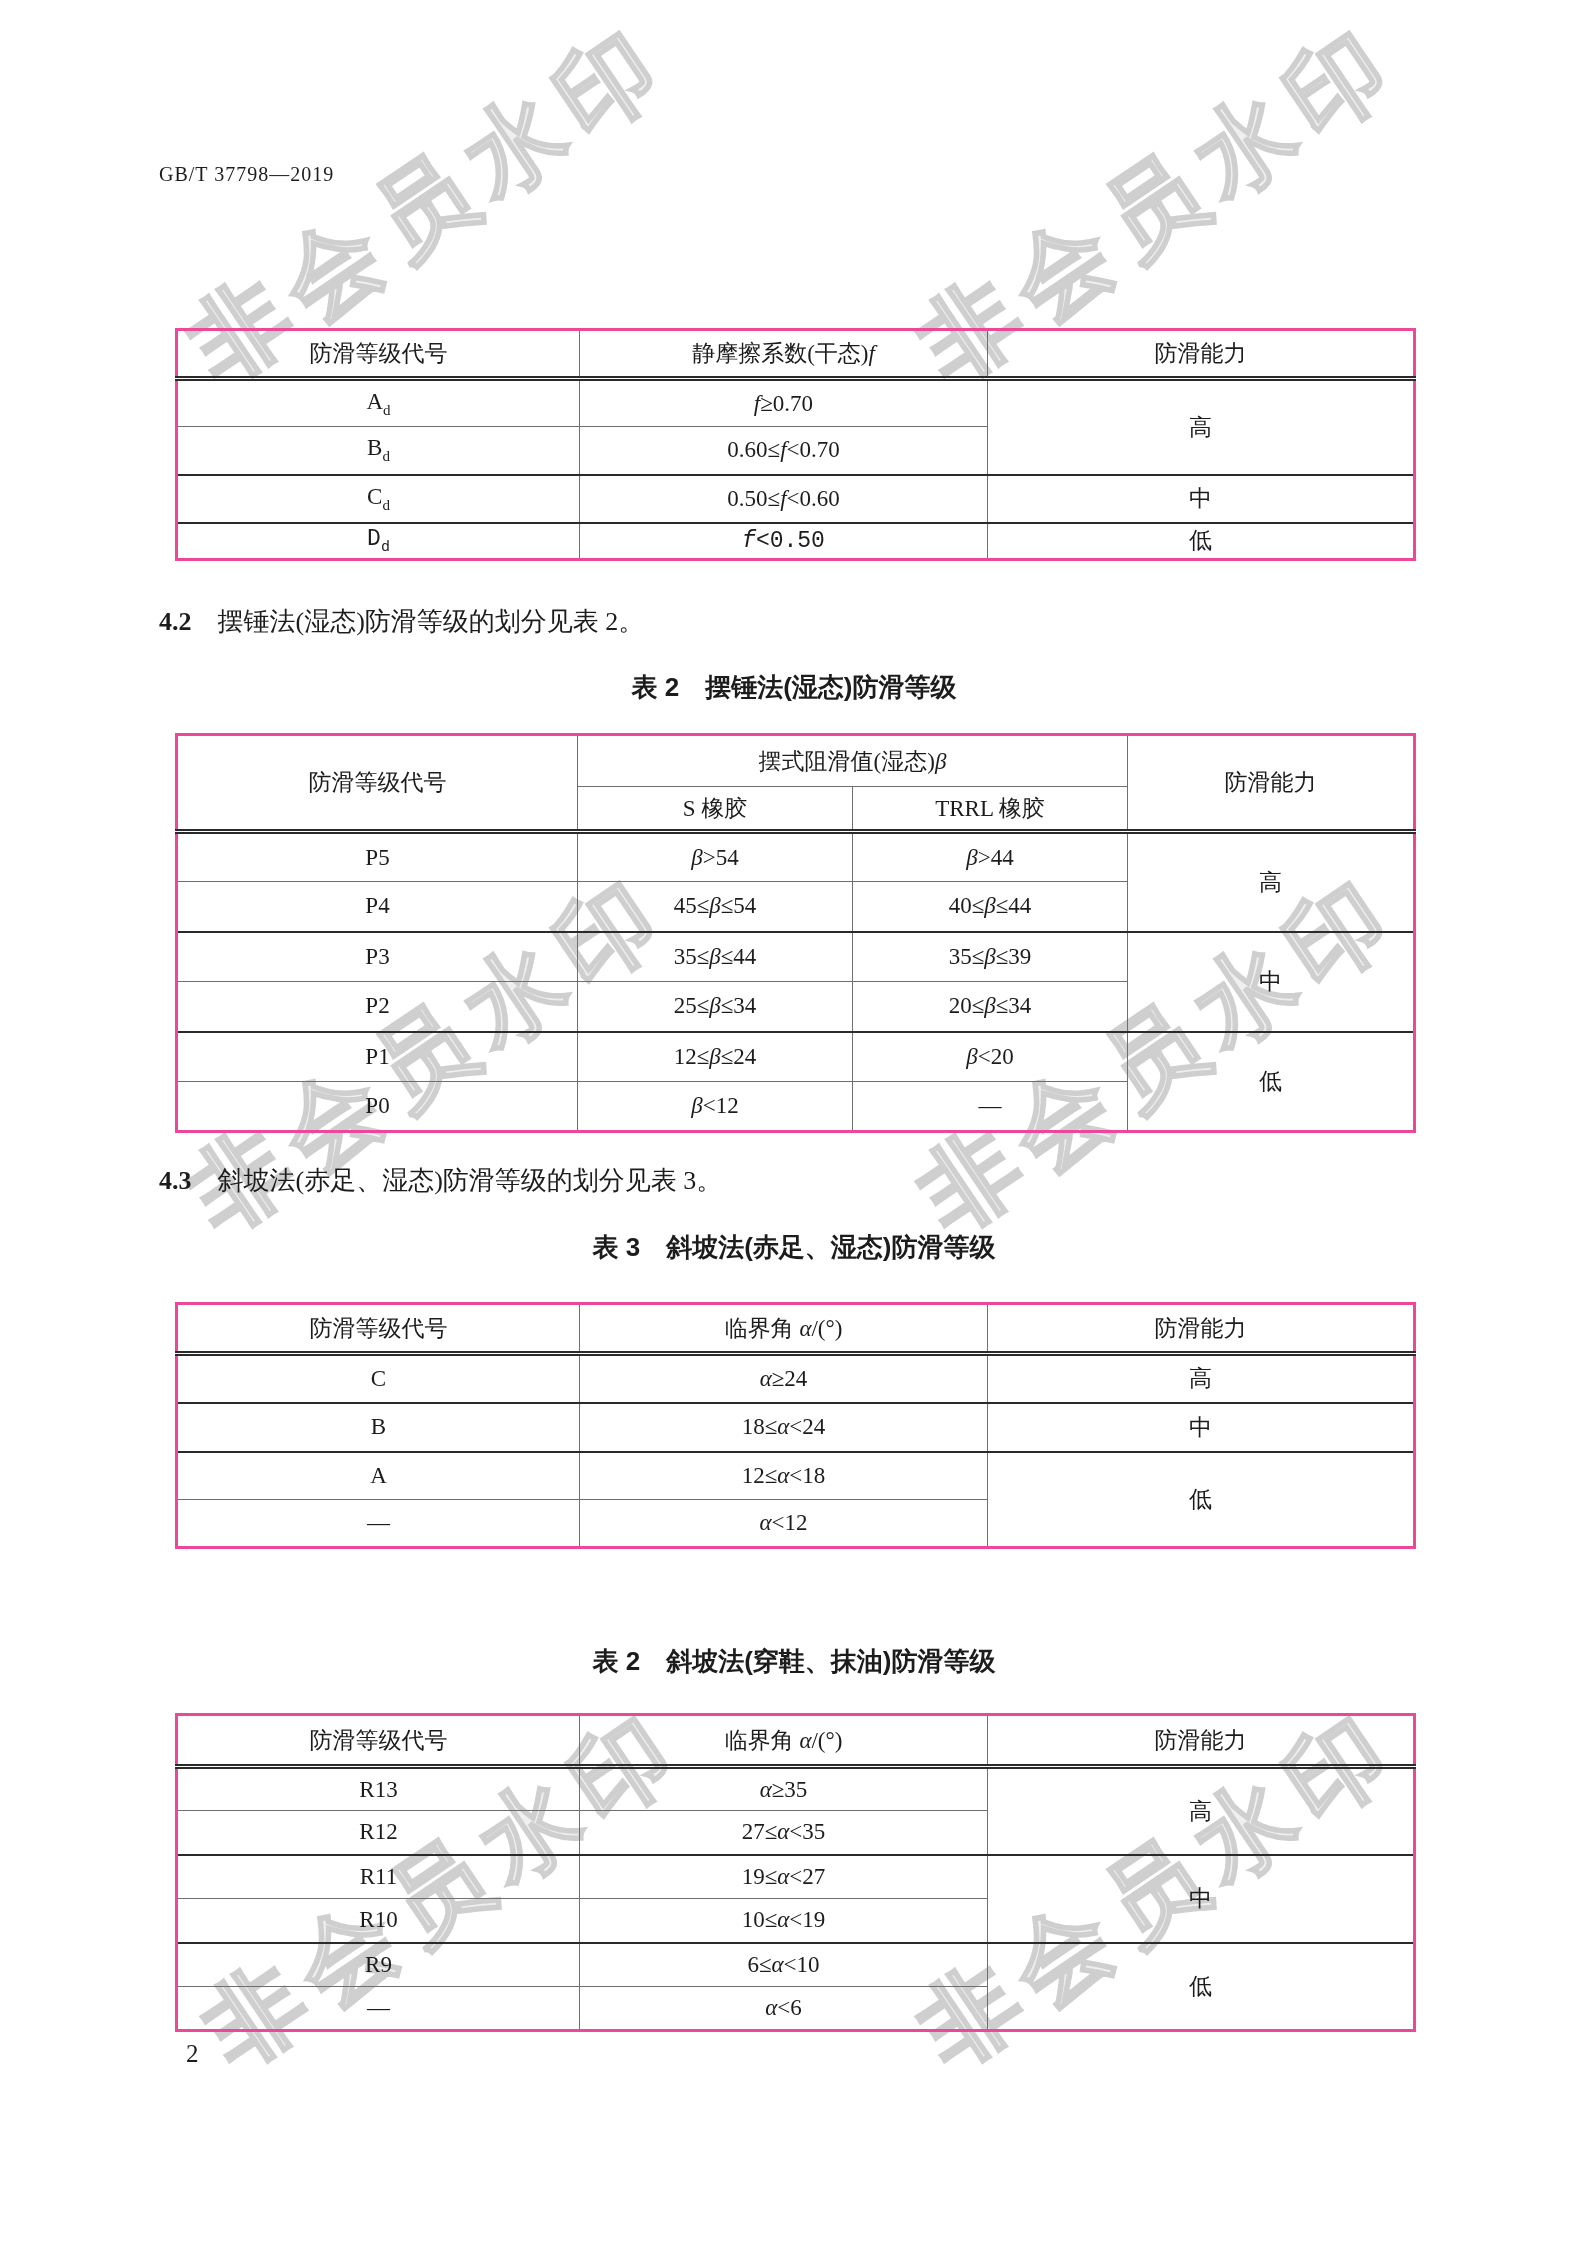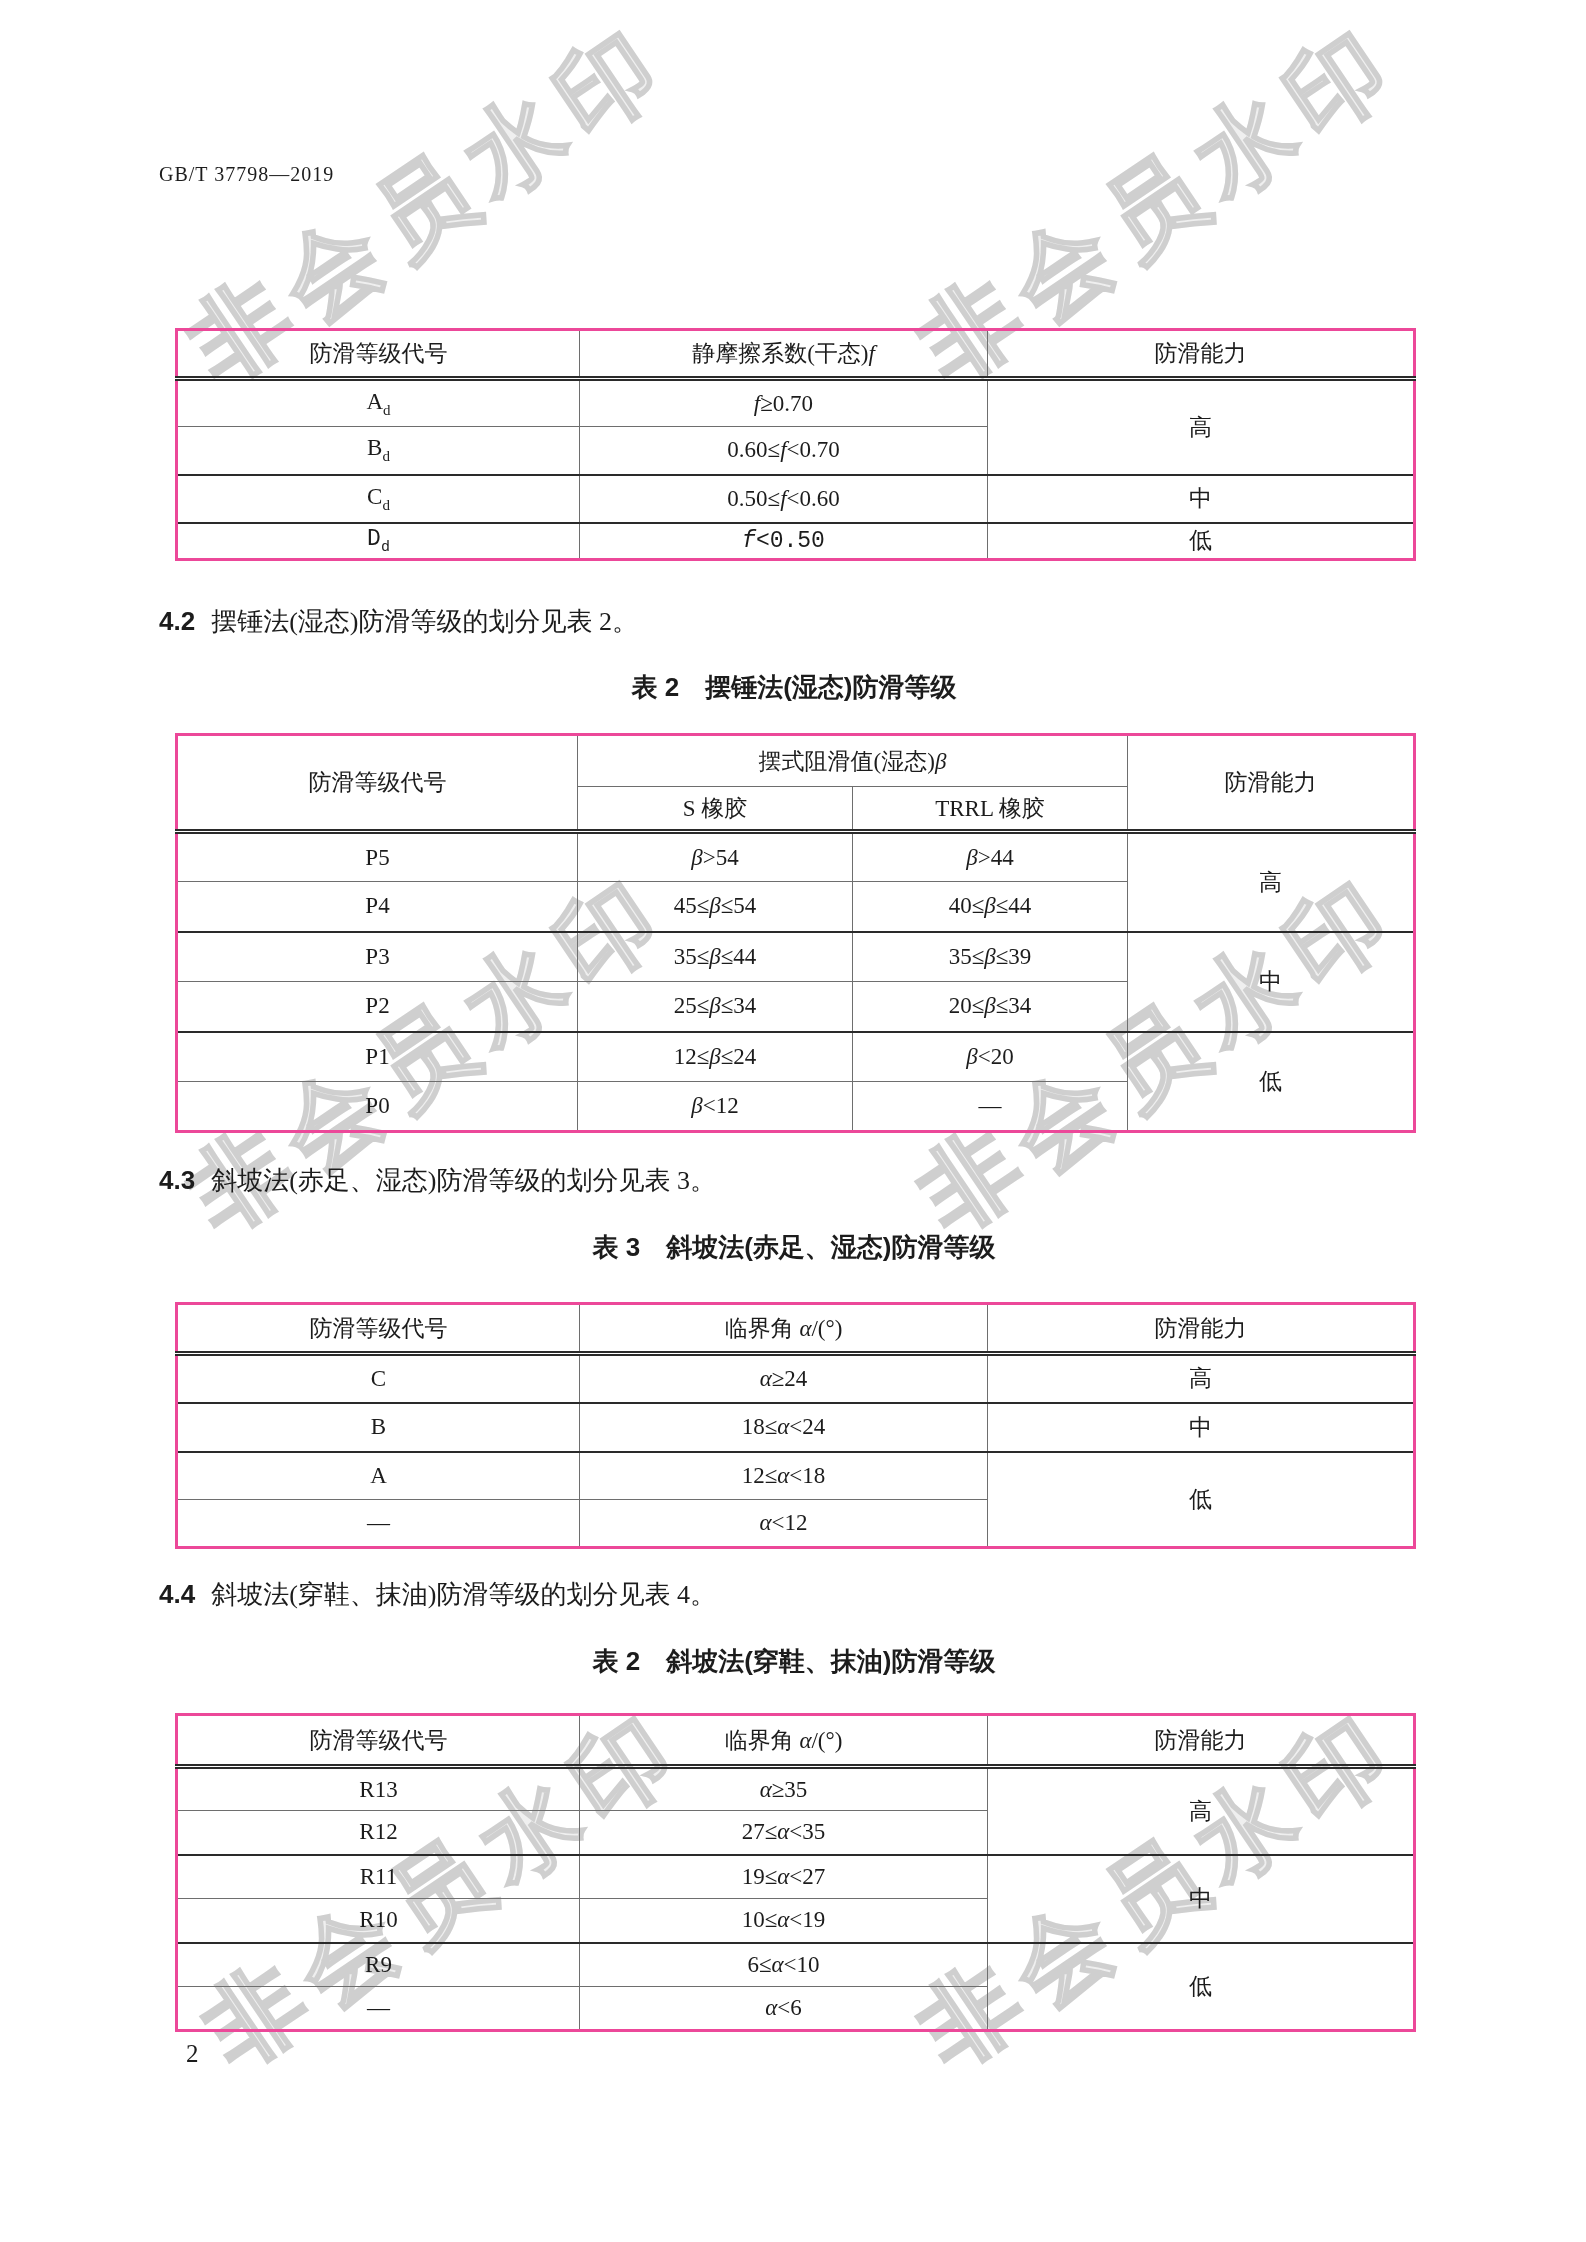"4.2" .clause .num { font-family: Liberation Sans, sans-serif -> Liberation Serif, serif; margin-right: 16px -> 26px }
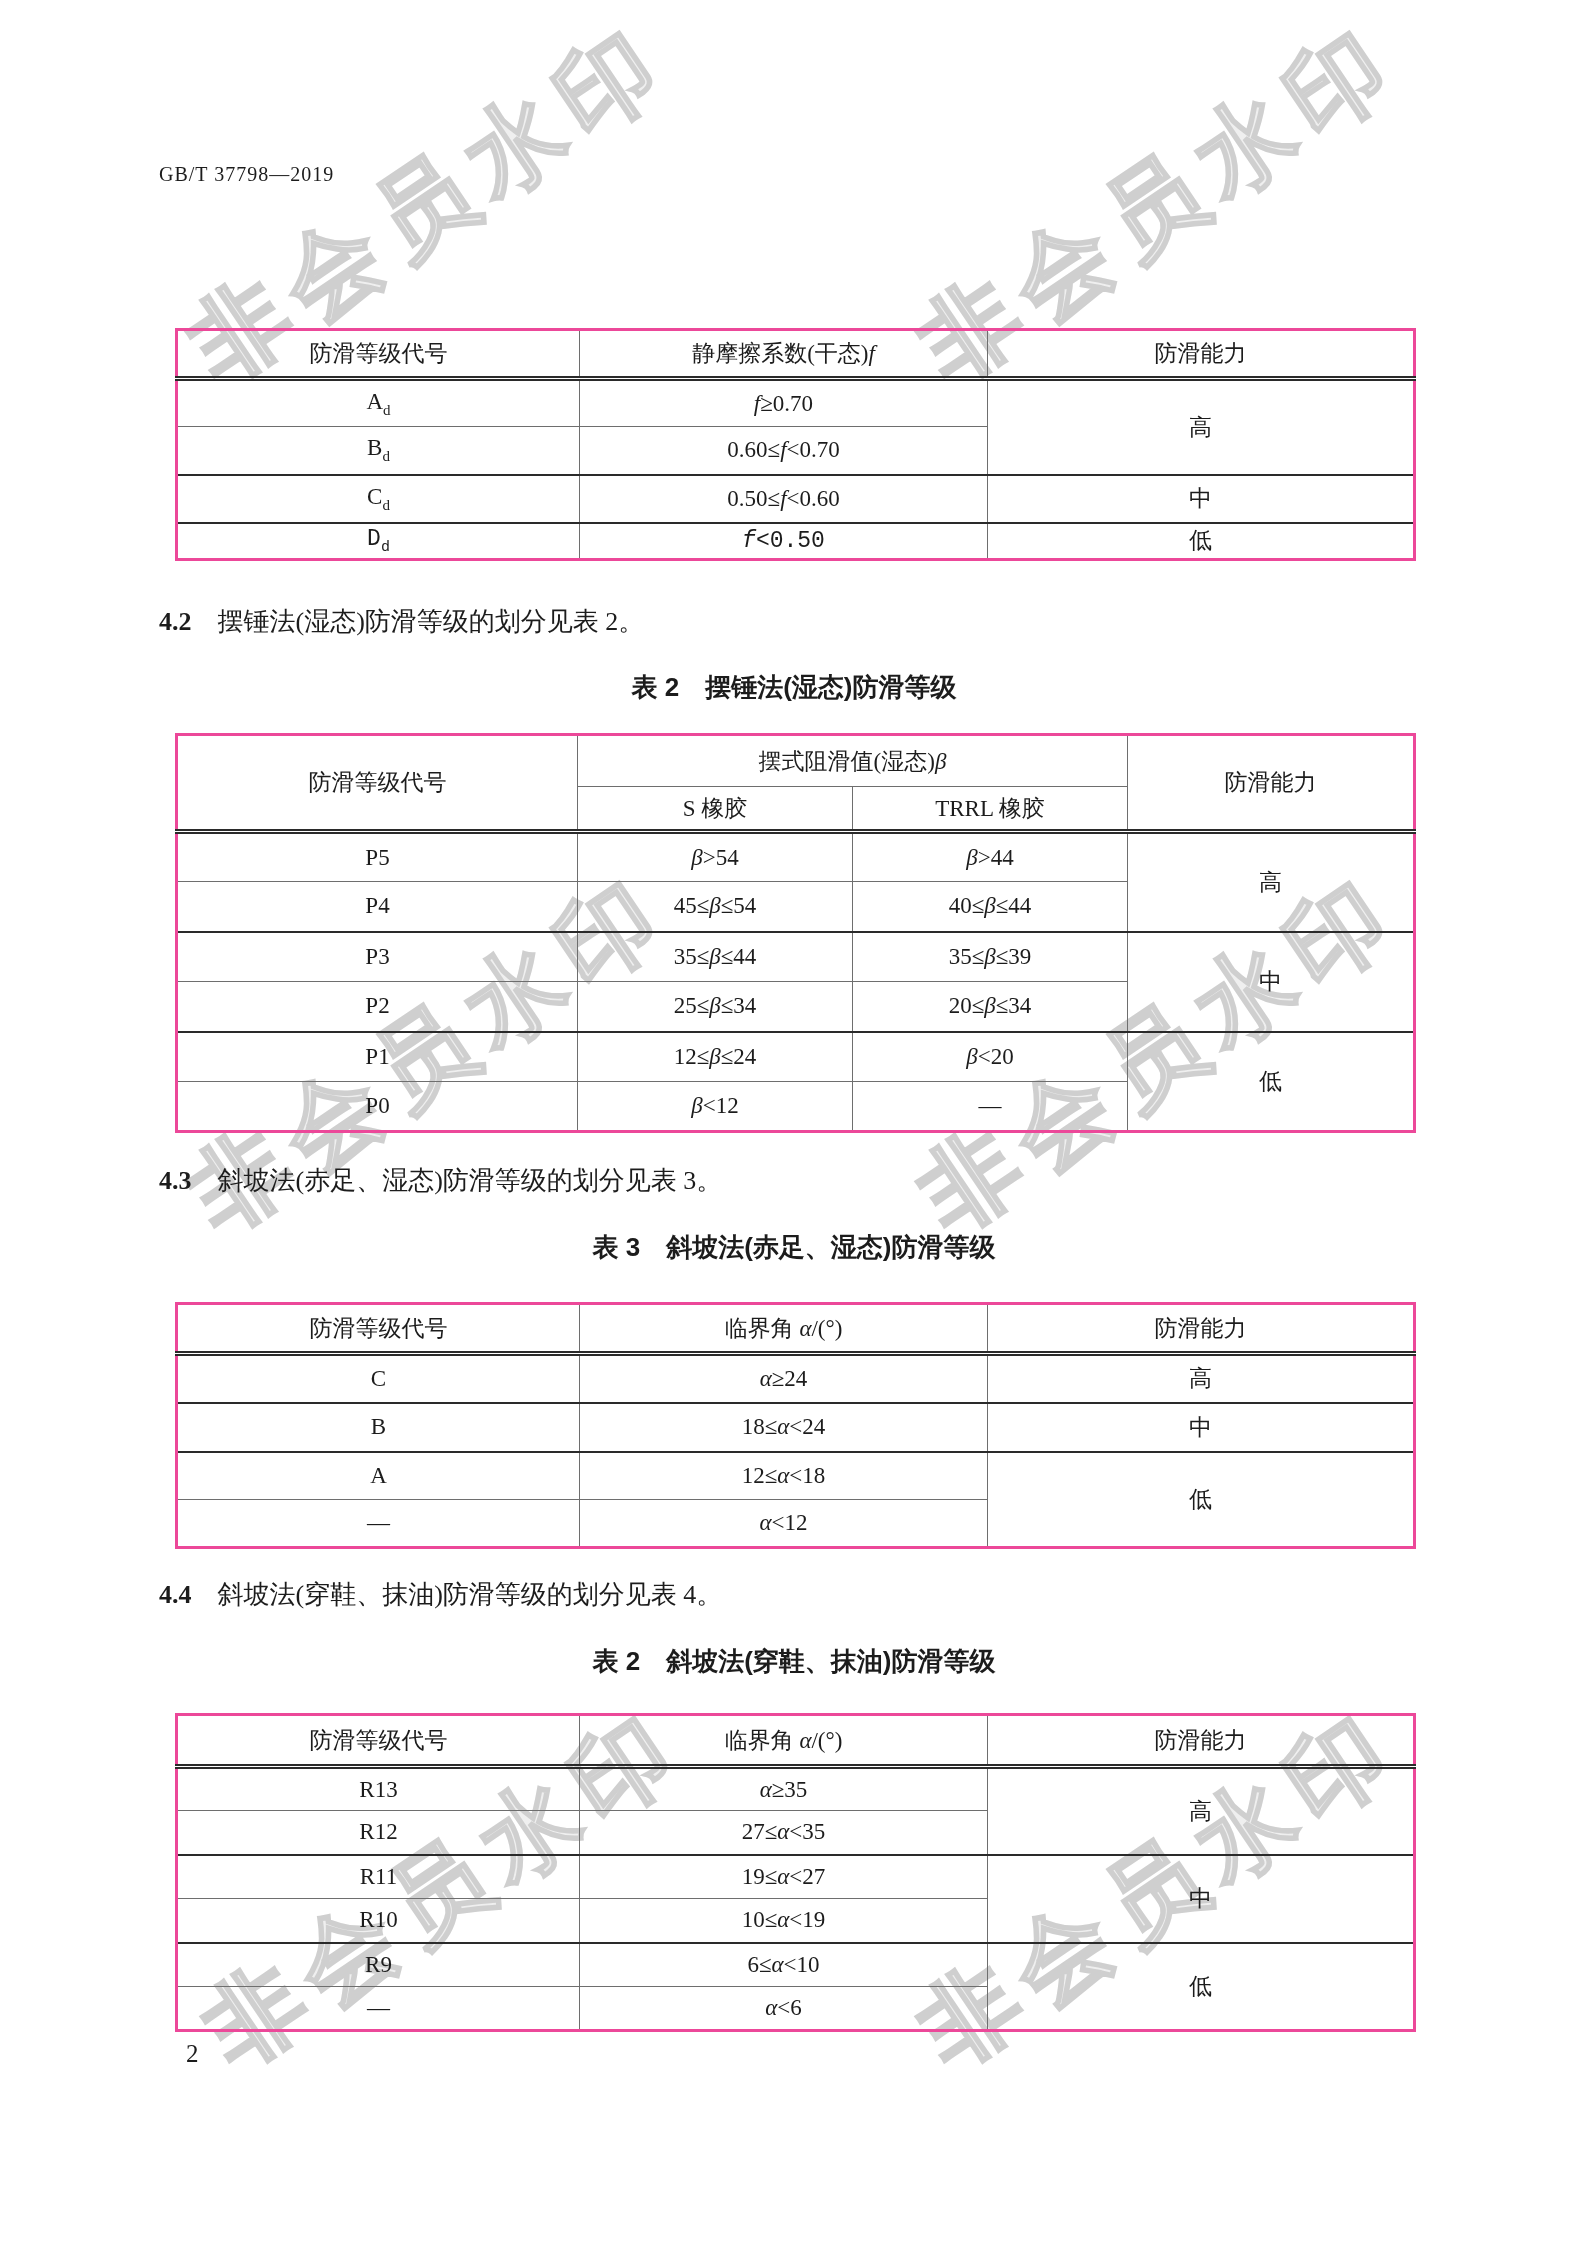"4.4 斜坡法(穿鞋、抹油)防滑等级的划分见表 4。" div.clause { html: <div> <span>4.4</span><span>斜坡法(穿鞋、抹油)防滑等级的划分见表 4。</span> </div> -> none }
